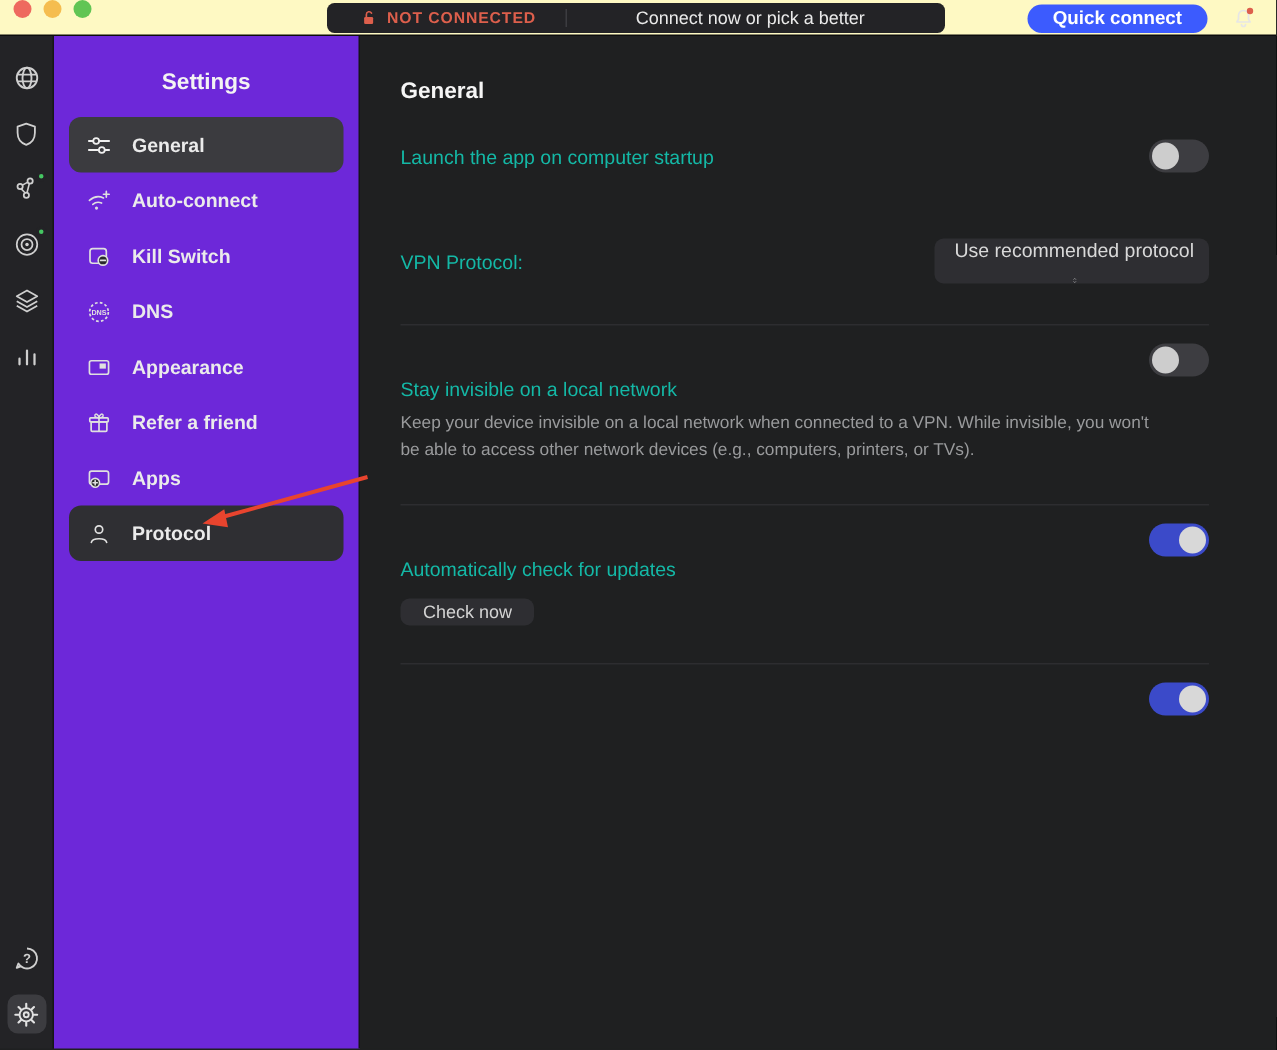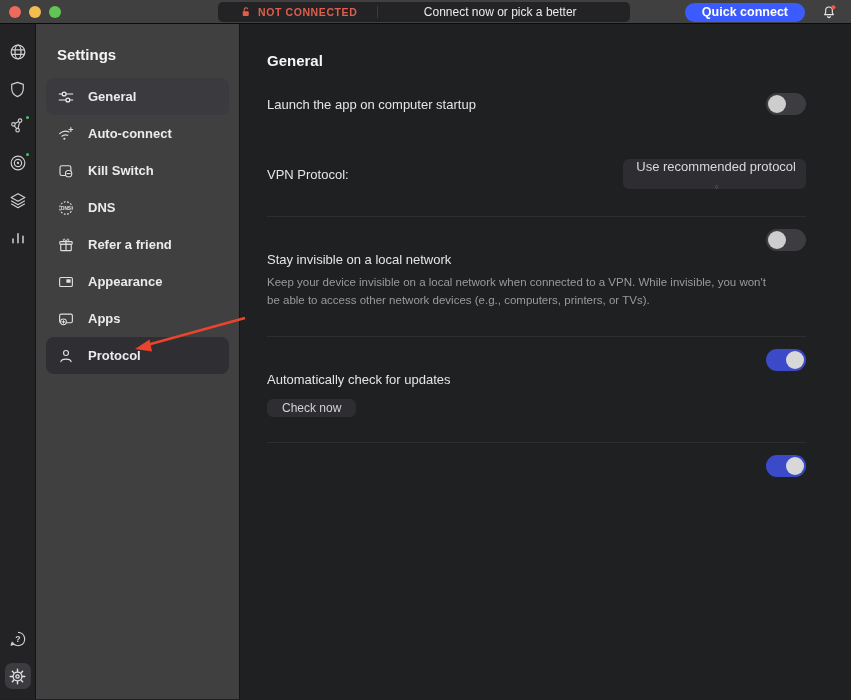"NOT CONNECTED" .titlebar { align-items: center -> flex-start; background: #404040 -> #fef9c3 }
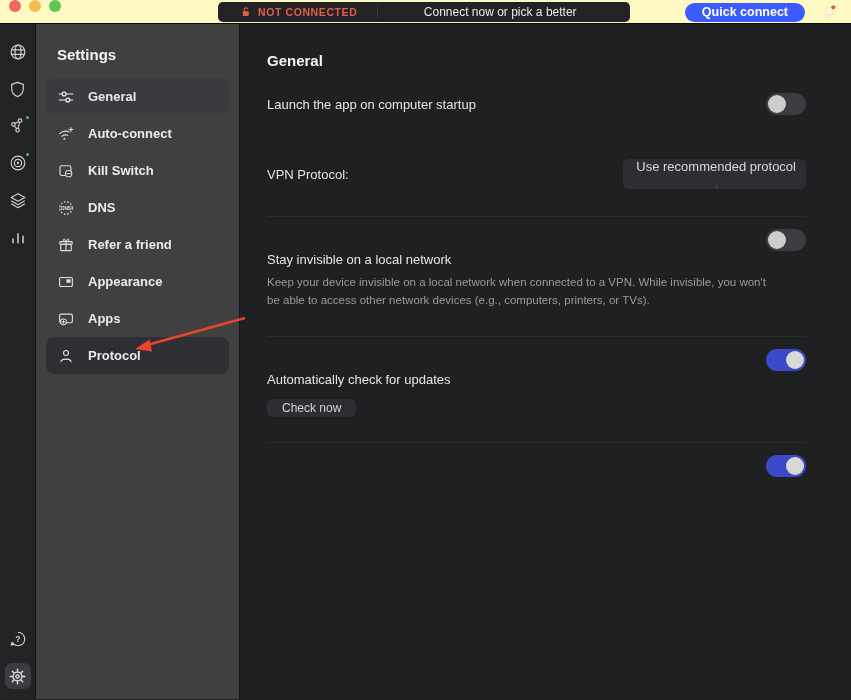"Settings" .sidebar { background: #404040 -> #6d28d9; text-align: none -> center }
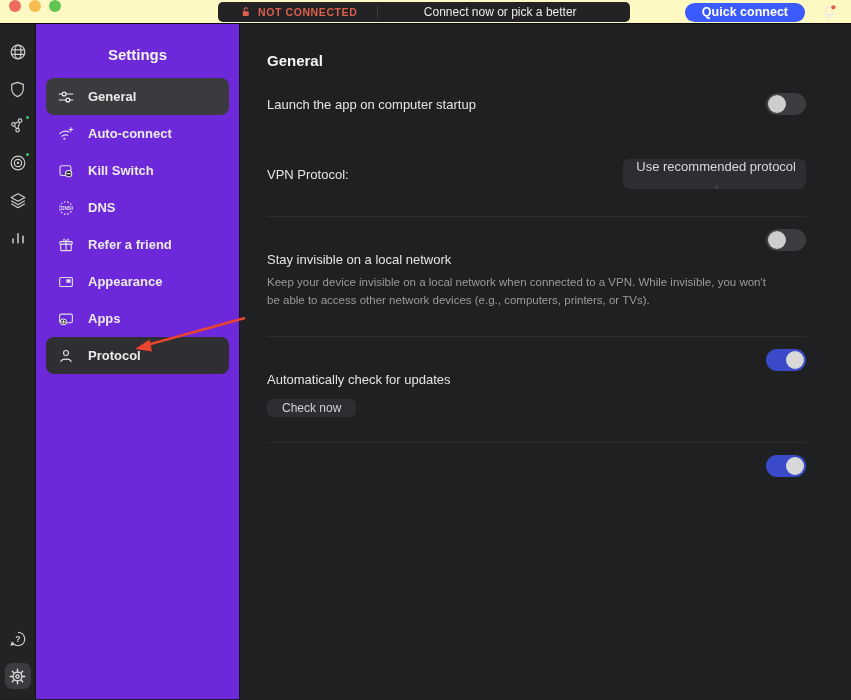"Launch the app on computer" .row-label { color: #e5e5e5 -> #14b8a6 }
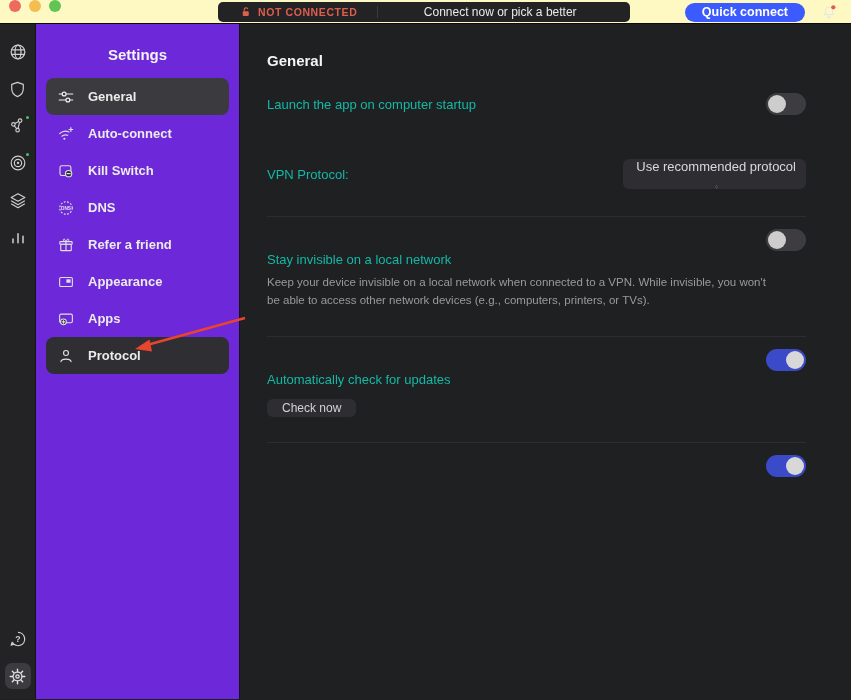"Refer a friend" div.nav-item { order: before "Appearance" -> after "Appearance" }
